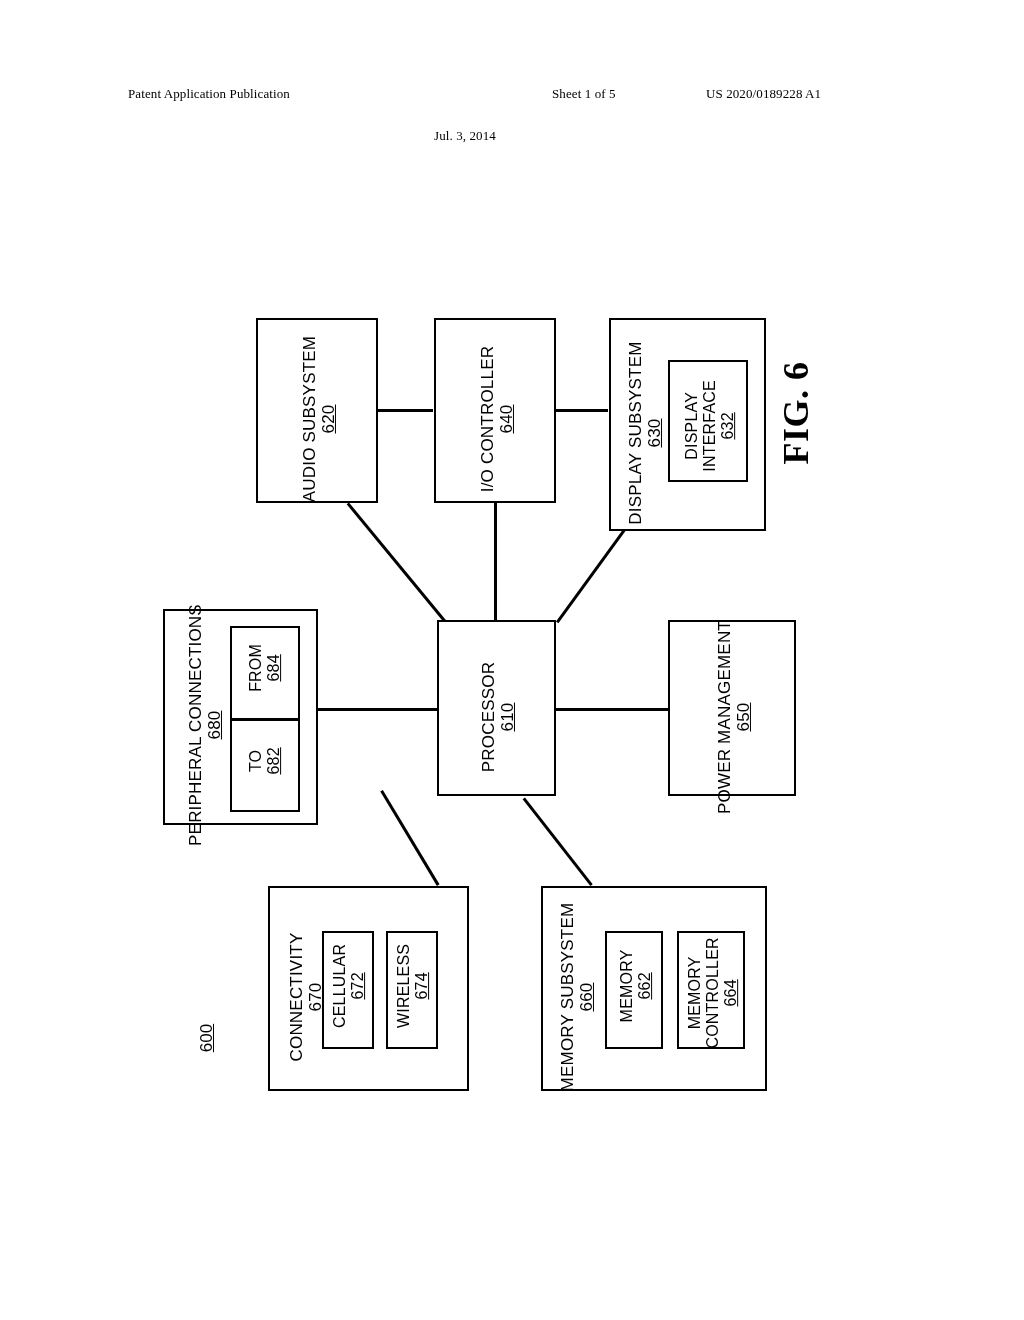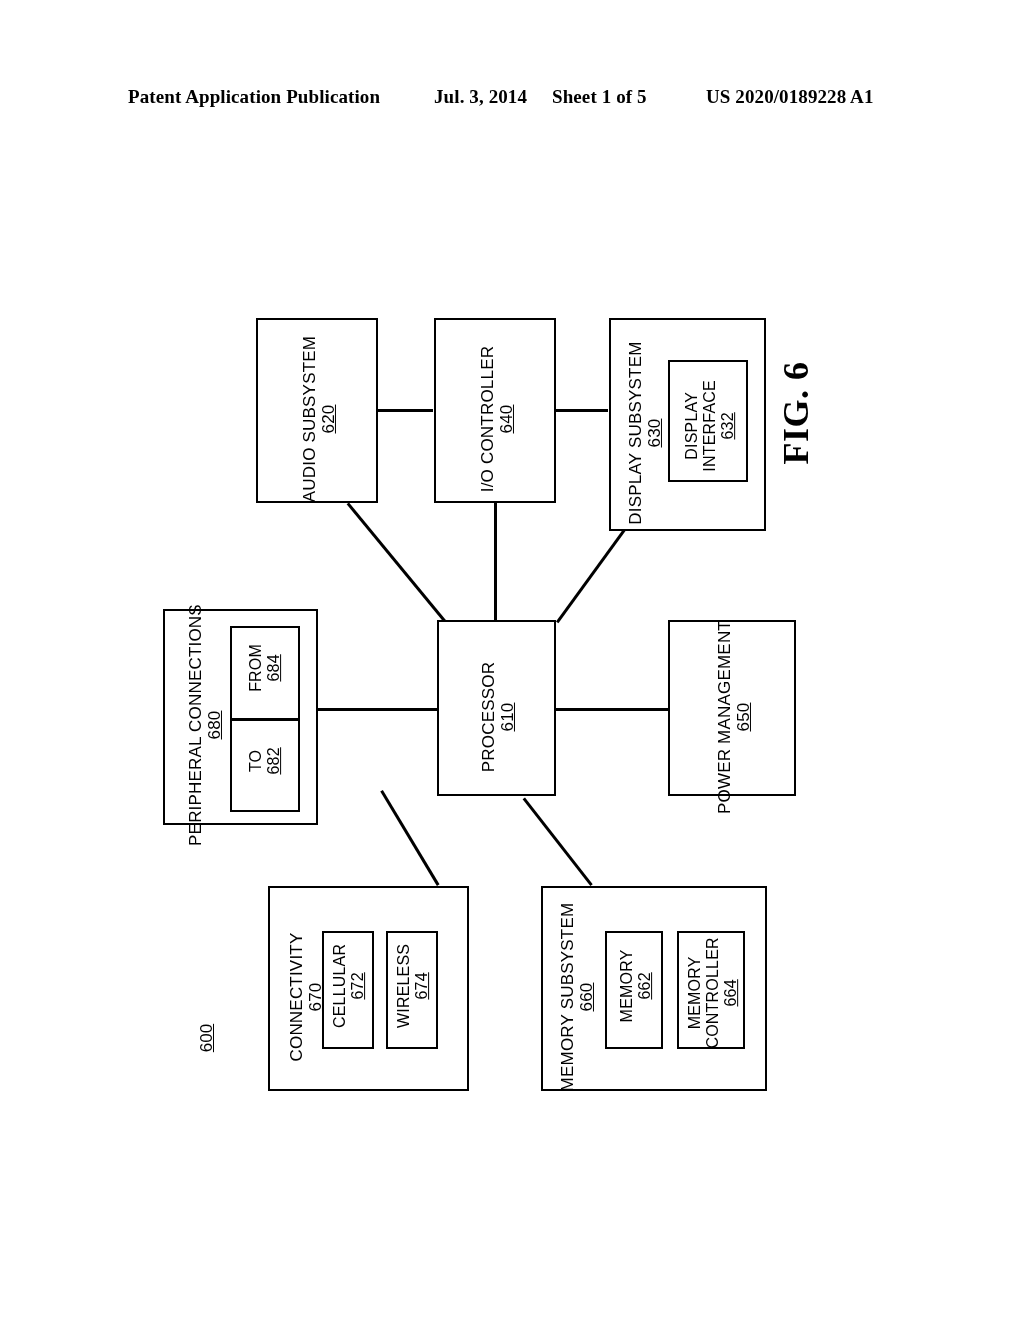"Patent Application Publication" #page-header { font-size: 19px -> 13px; font-weight: bold -> normal }
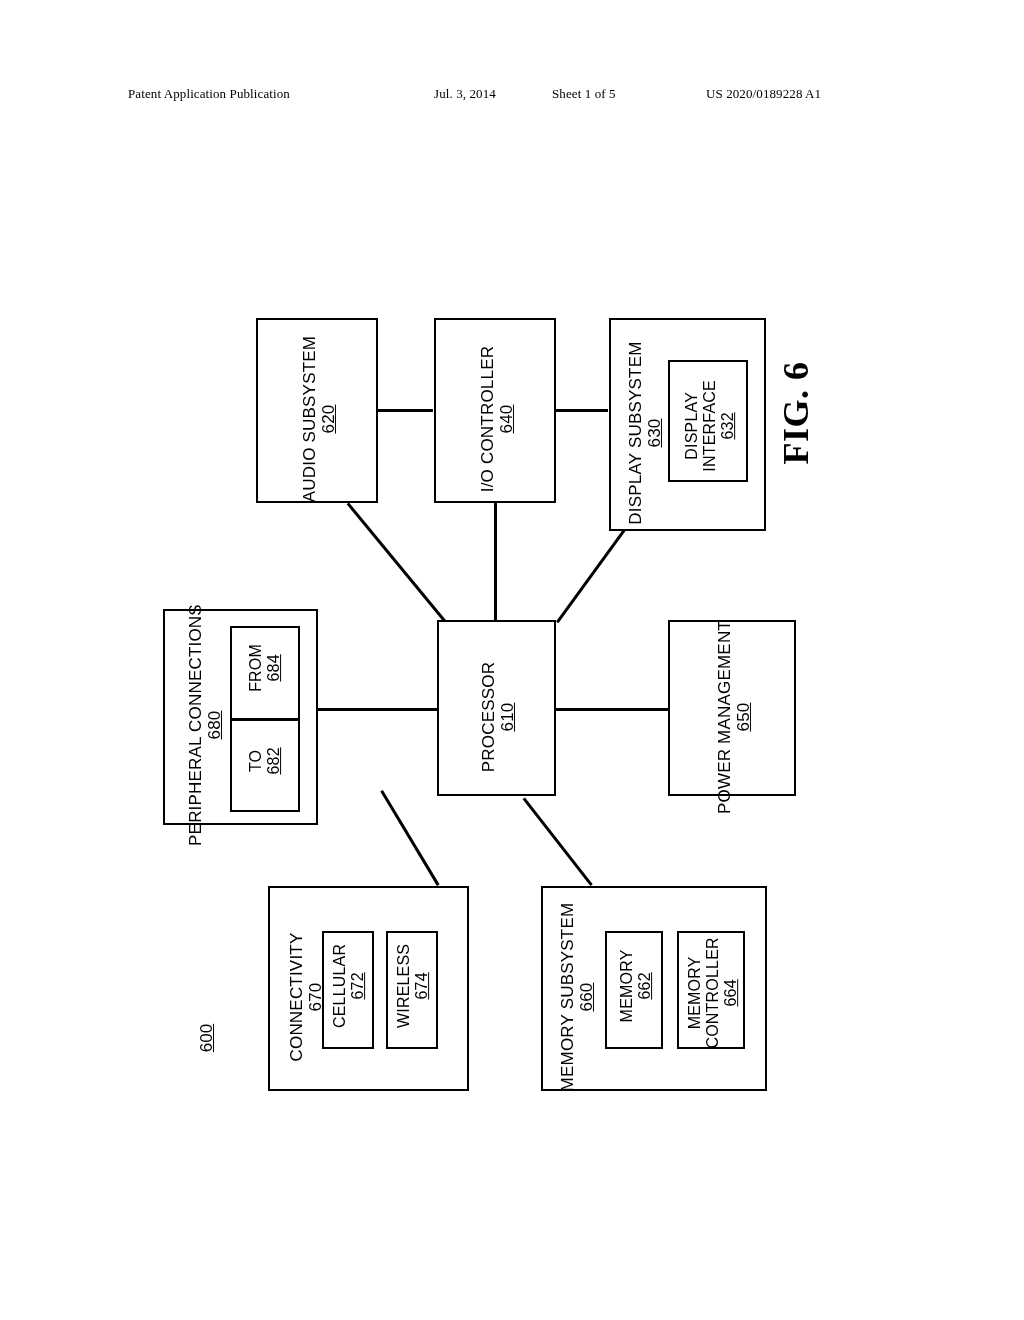"Jul. 3, 2014" .hdr-date { margin-top: none -> 42px }
